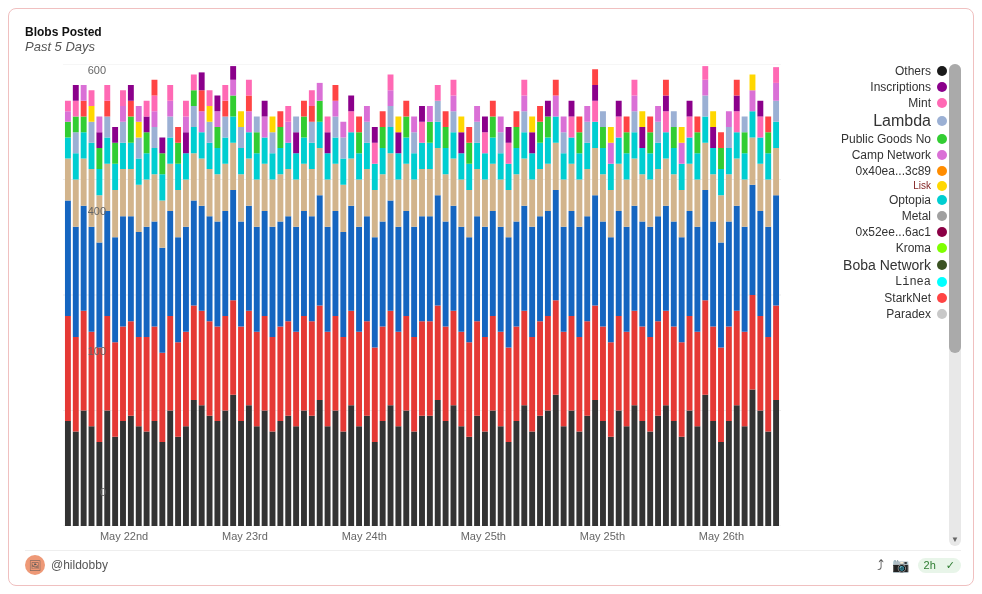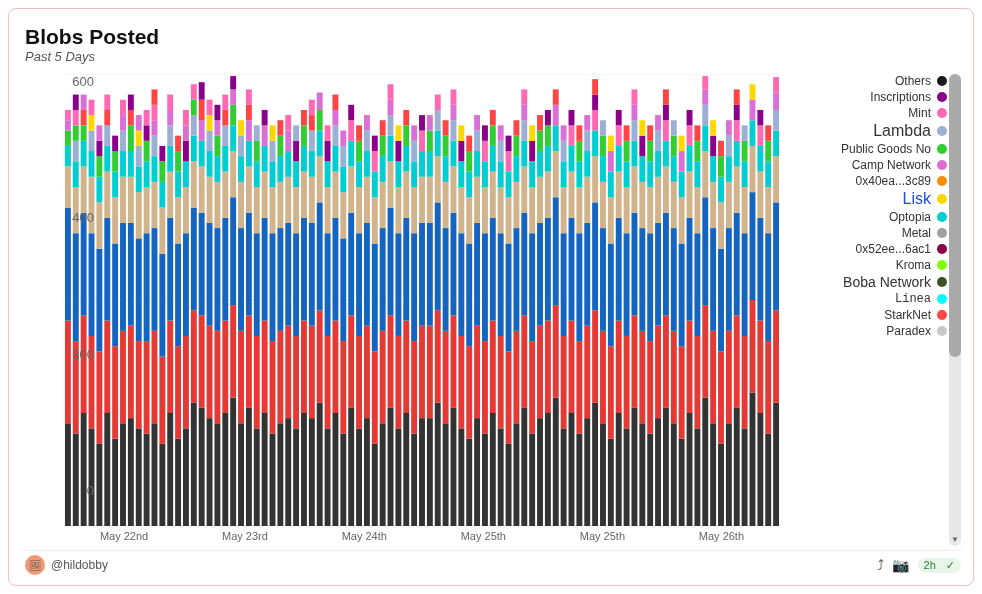"Blobs Posted" .title { font-size: 21px -> 12px }
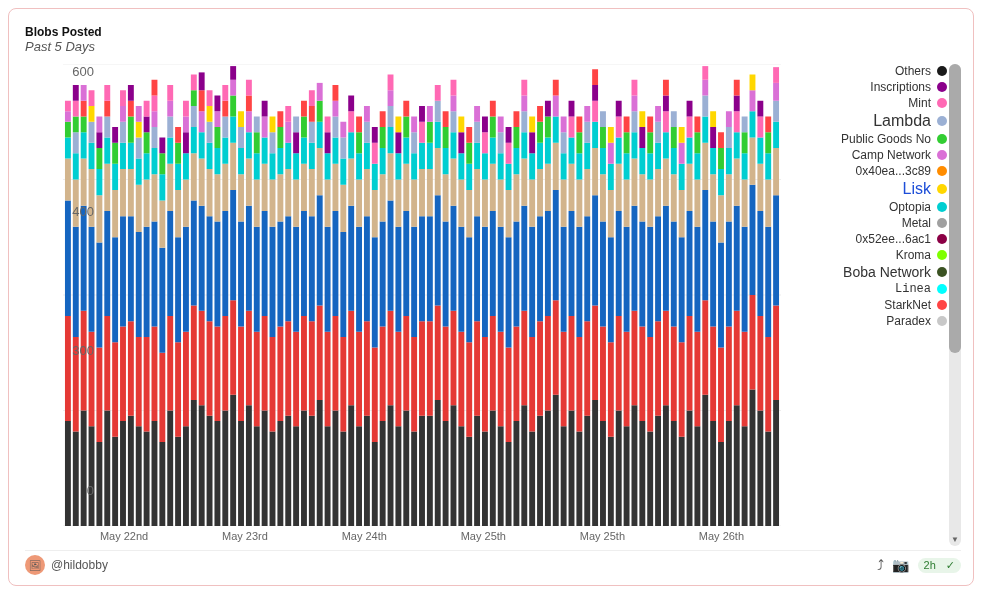"600" .y-axis-labels { font-size: 13px -> 11px; left: 0 -> 12px }
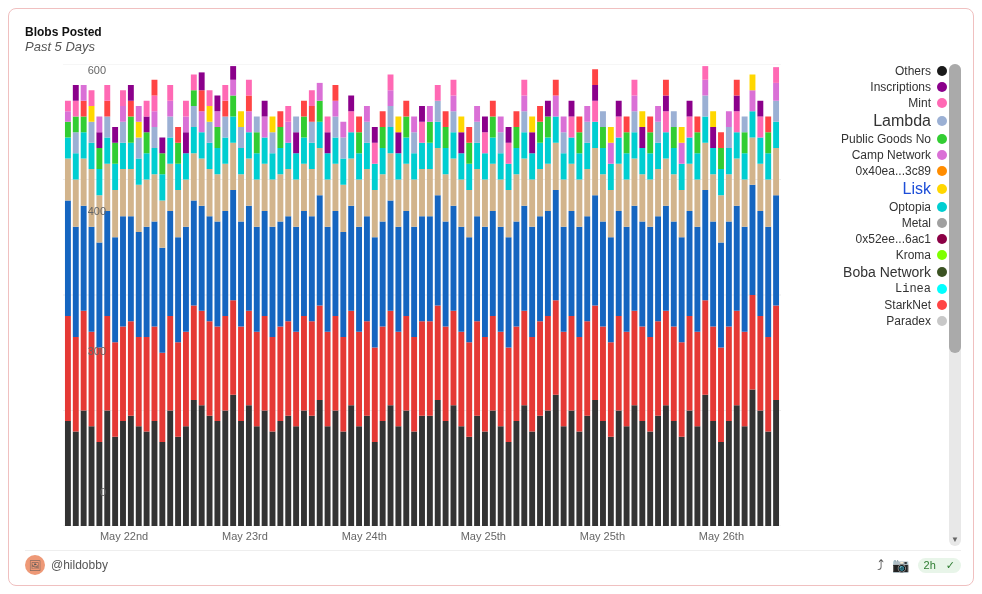"Lisk" span { color: #1d4ed8 -> #7f1d1d; font-size: 16px -> 10px }
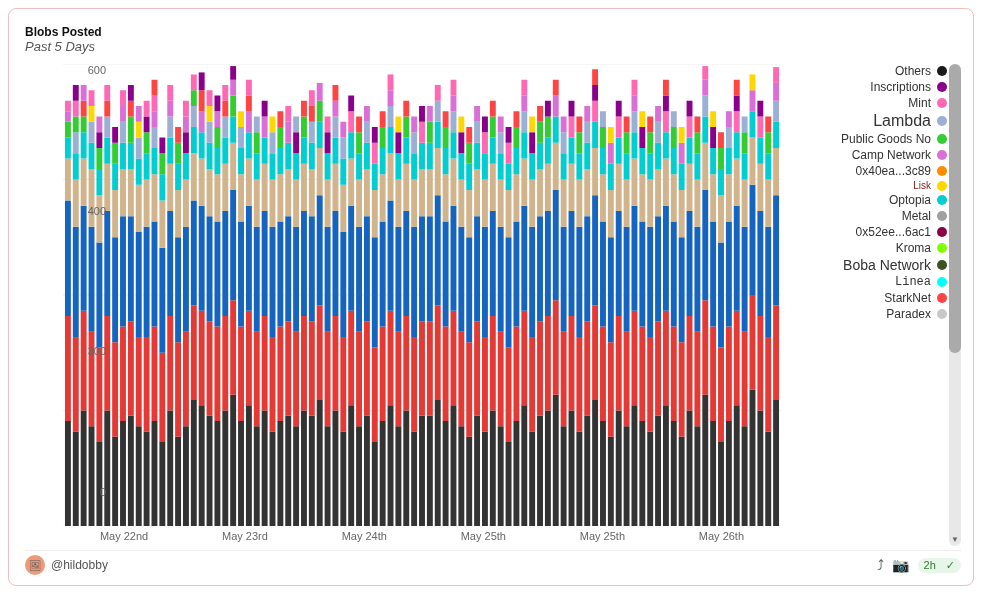"300" span { text: 300 -> 100 }
